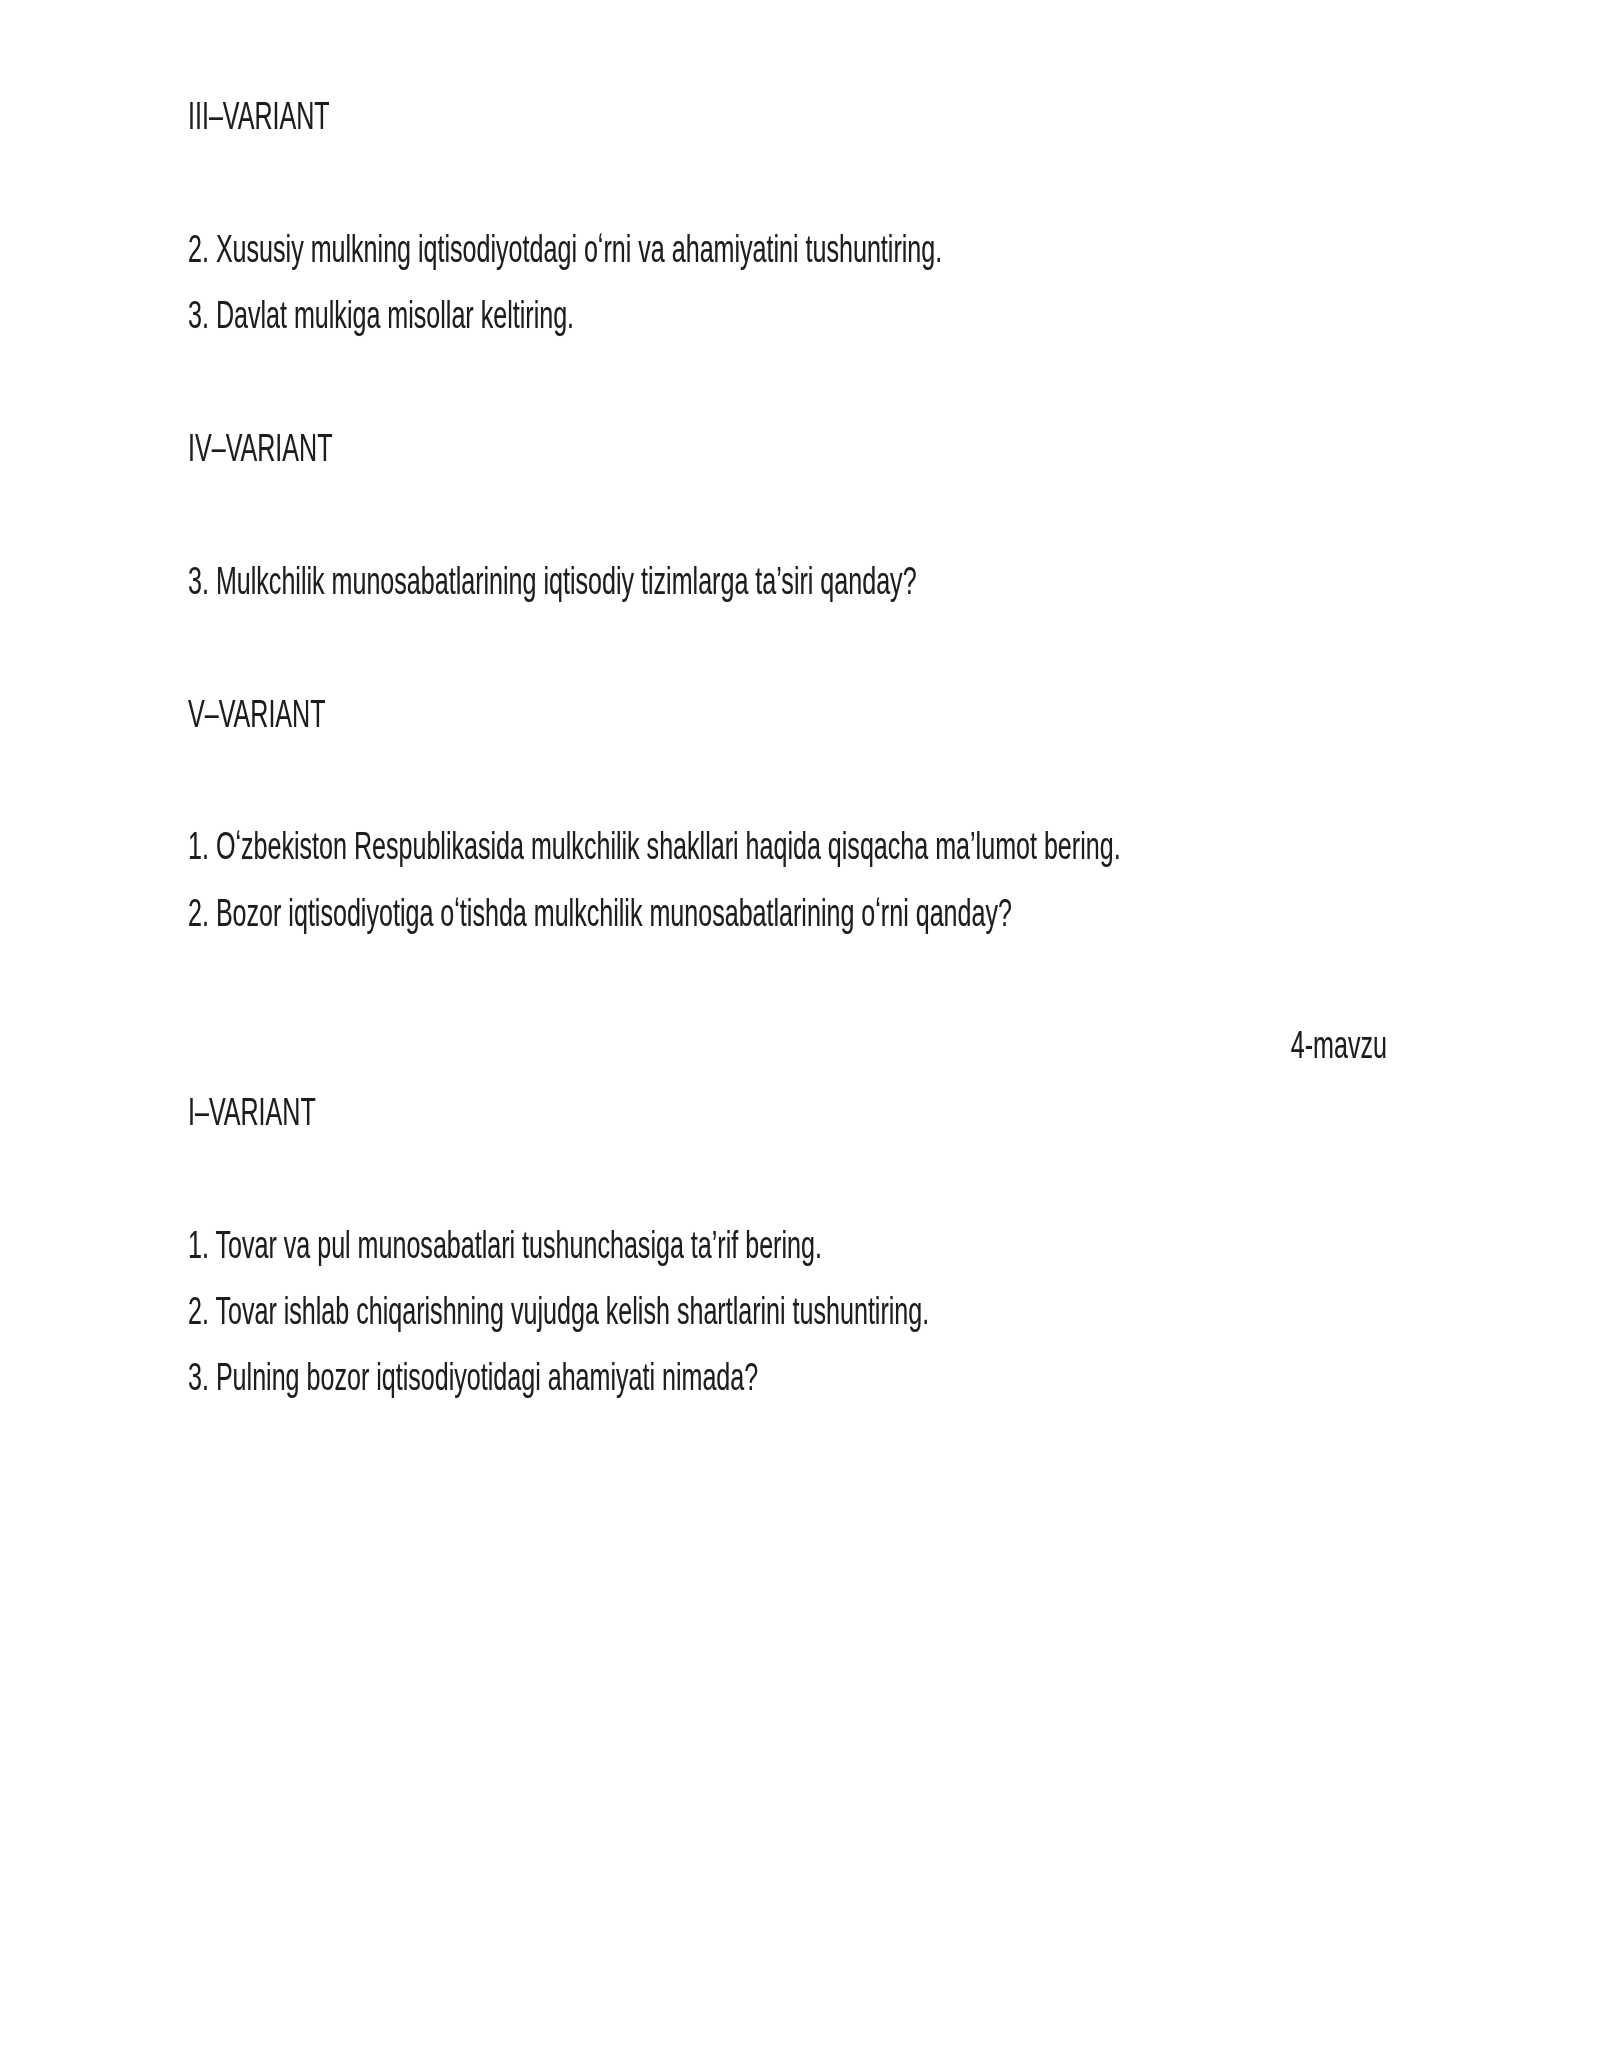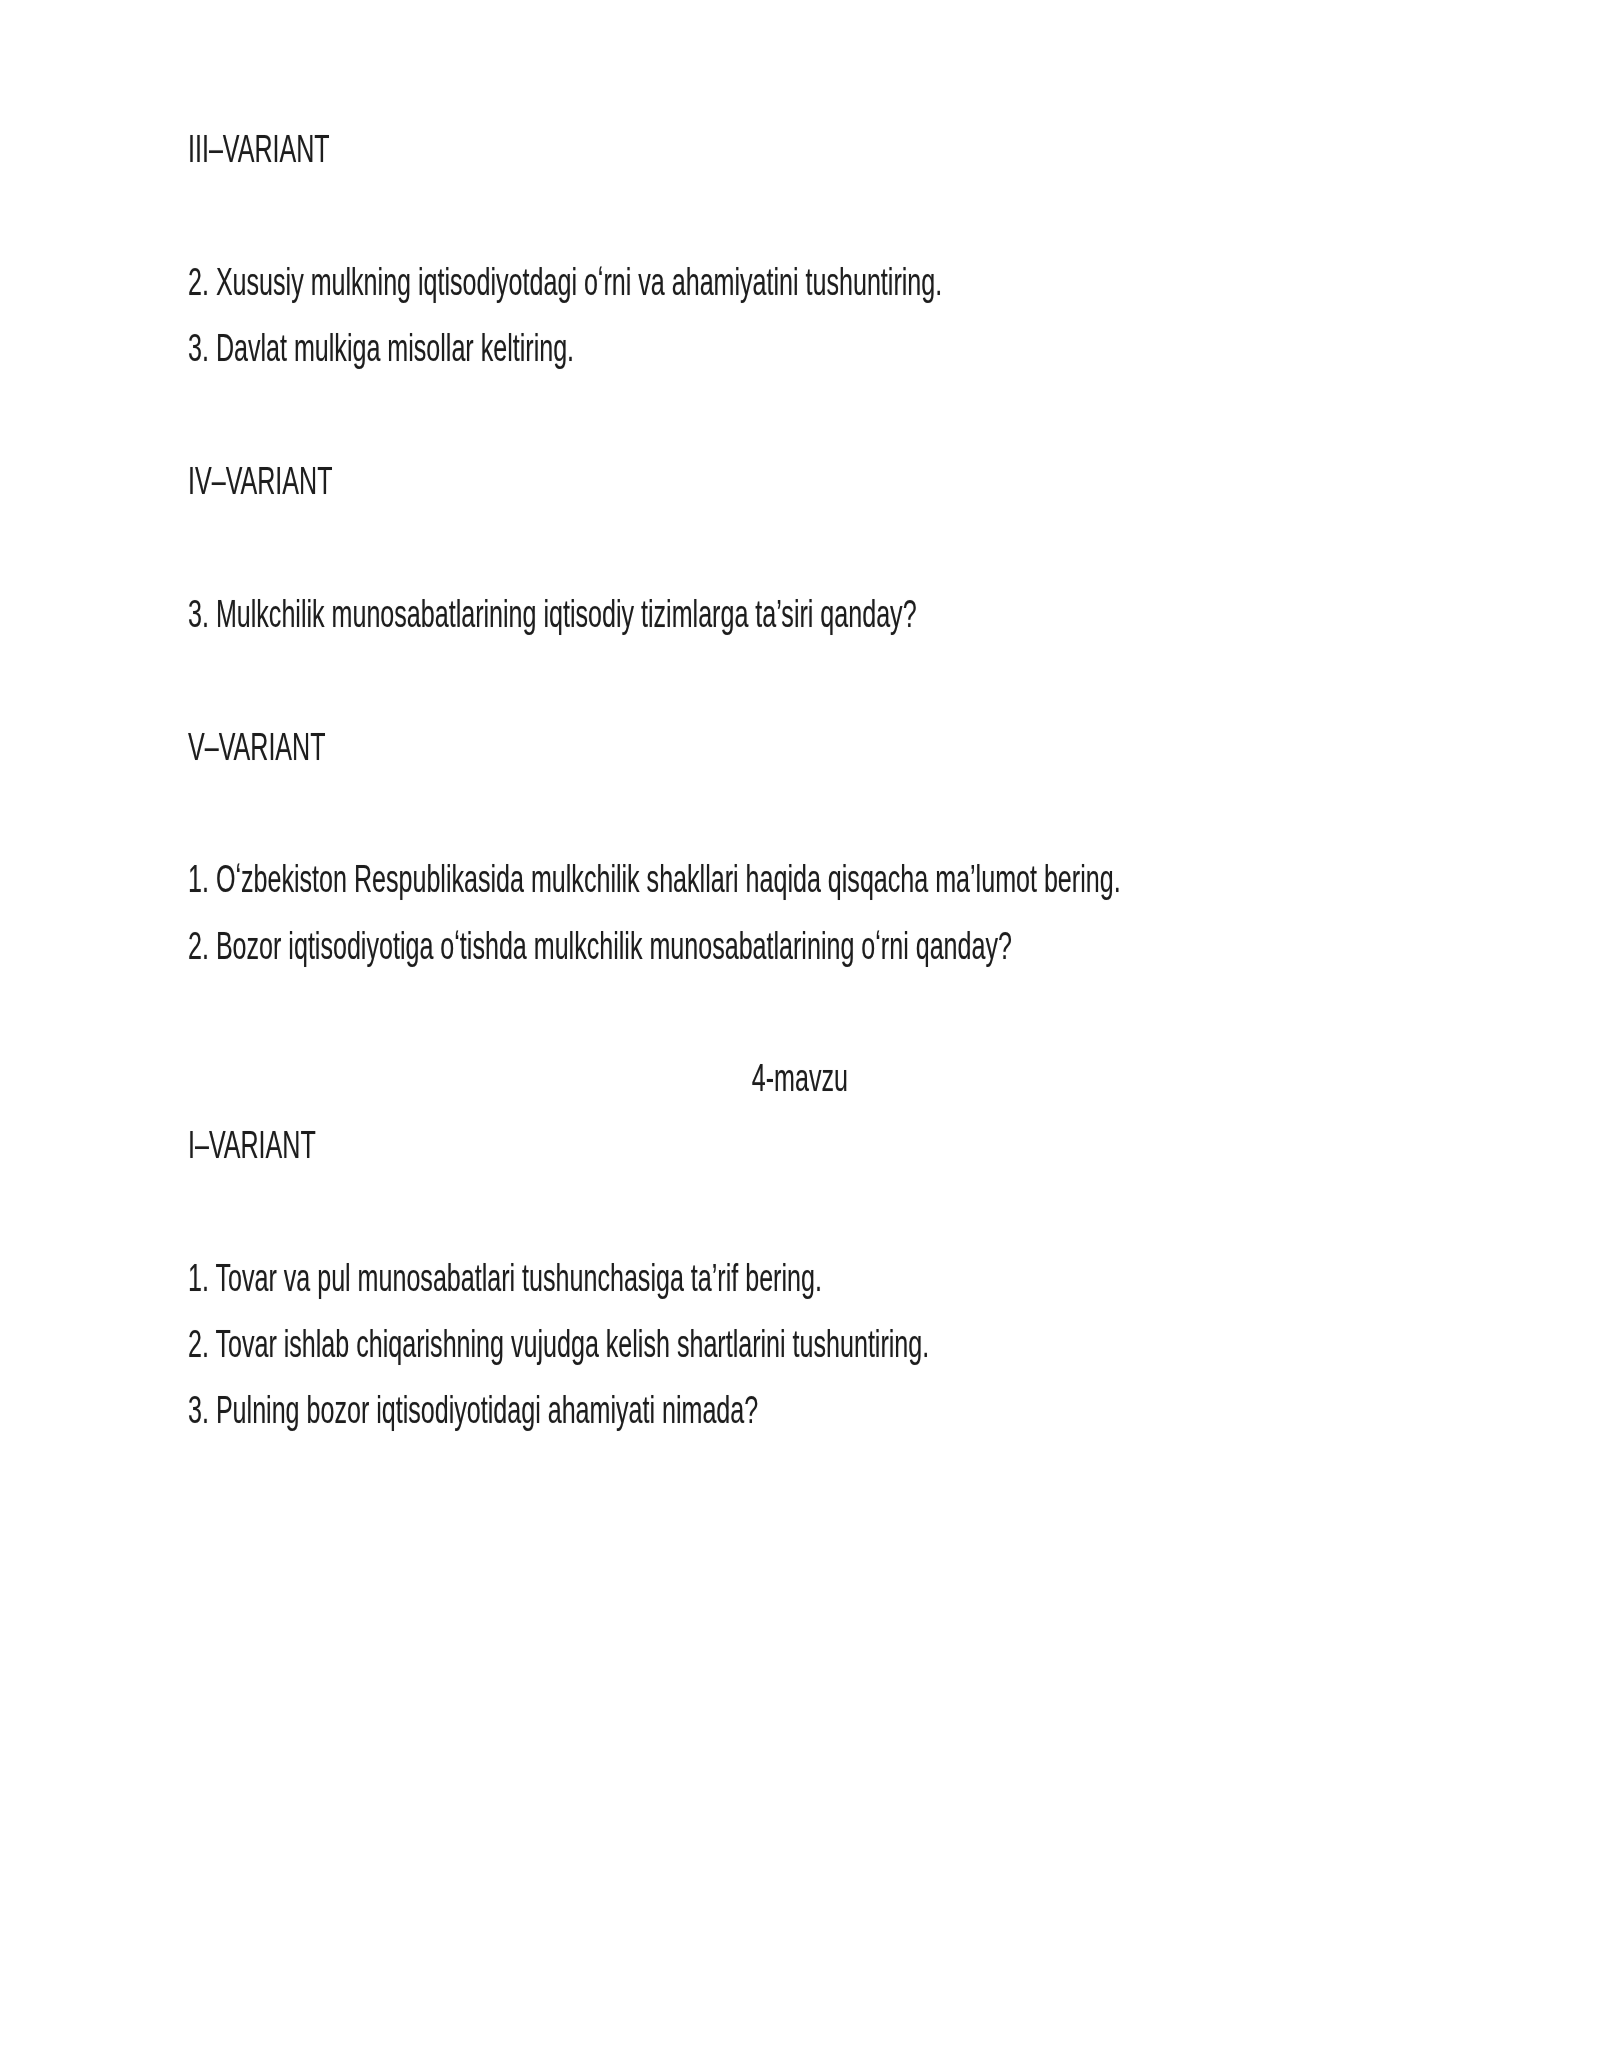"III–VARIANT" .content { padding: 116px 188px 0 188px -> 83px 188px 0 188px }
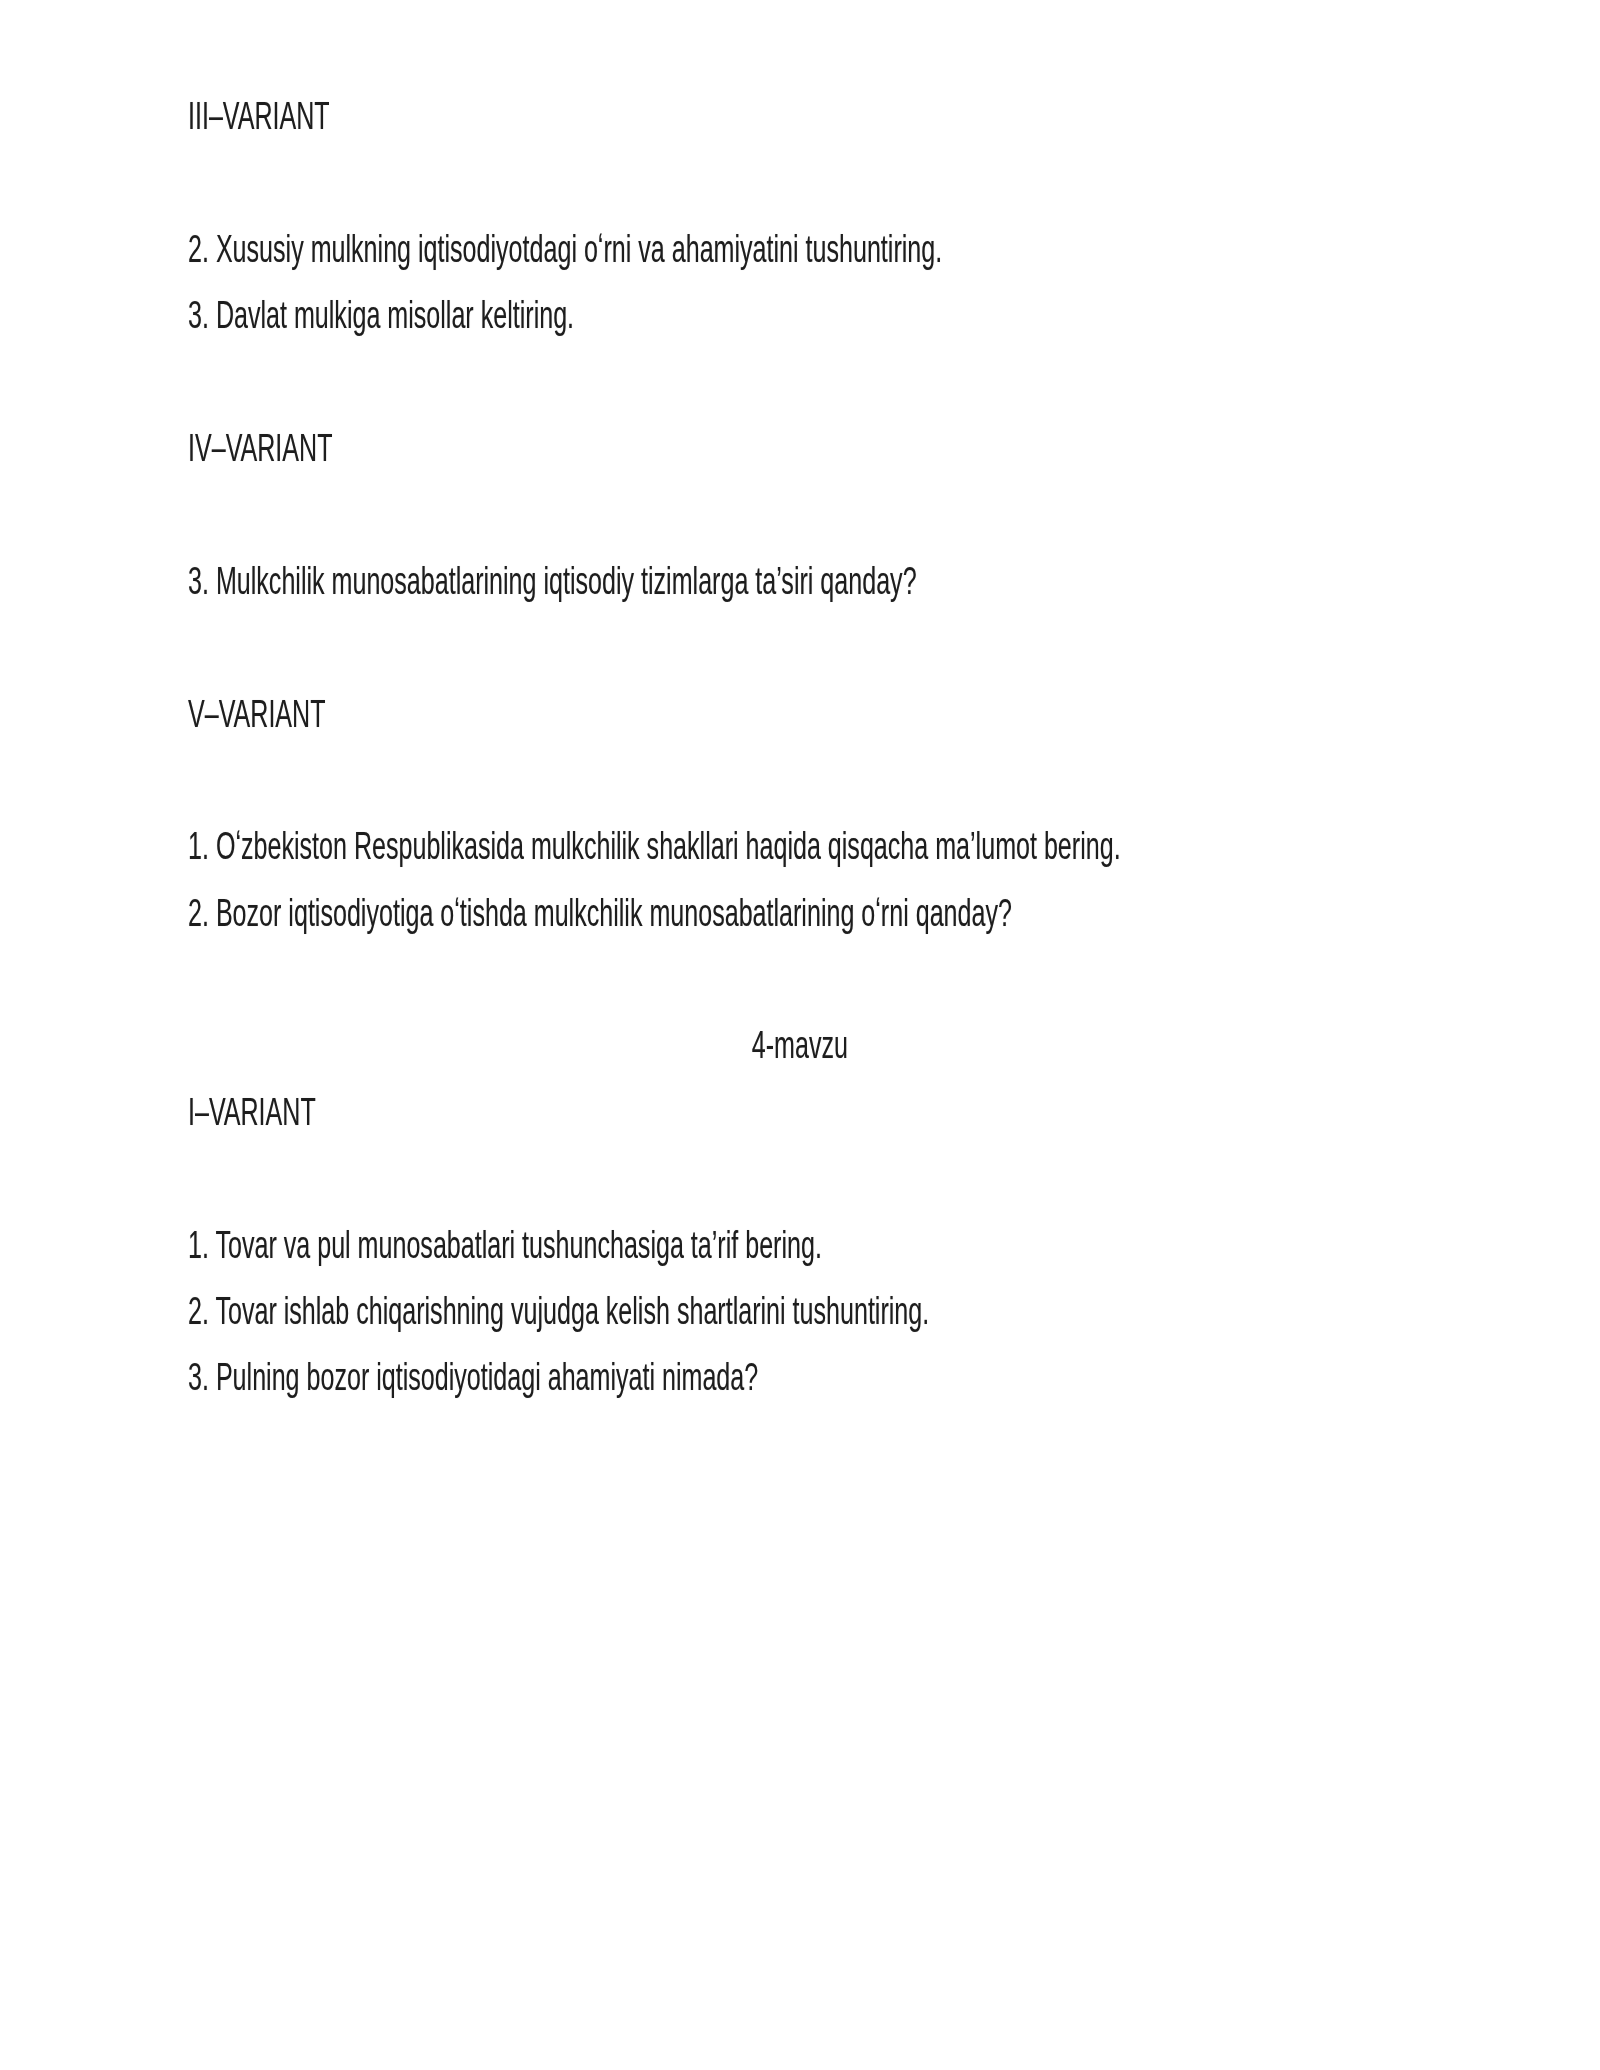"4-mavzu" .line.center { text-align: center -> right }
